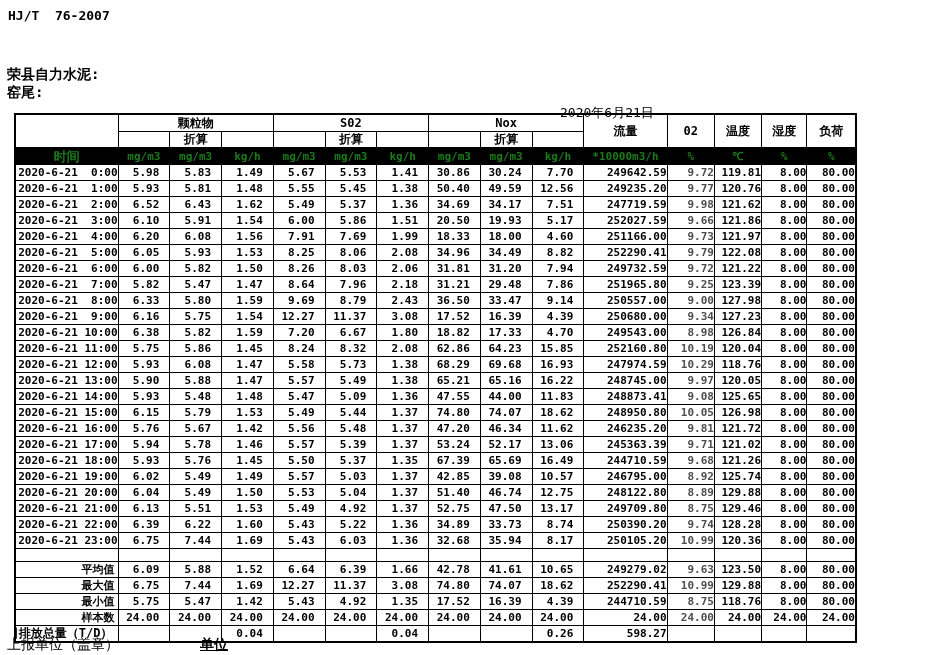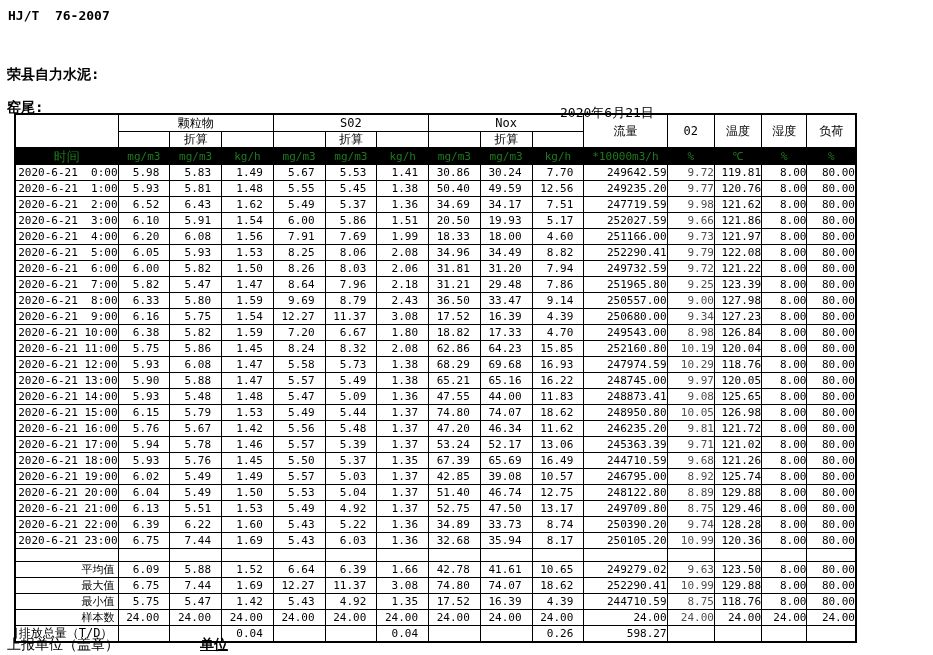"窑尾:" .location { top: 99px -> 84px }
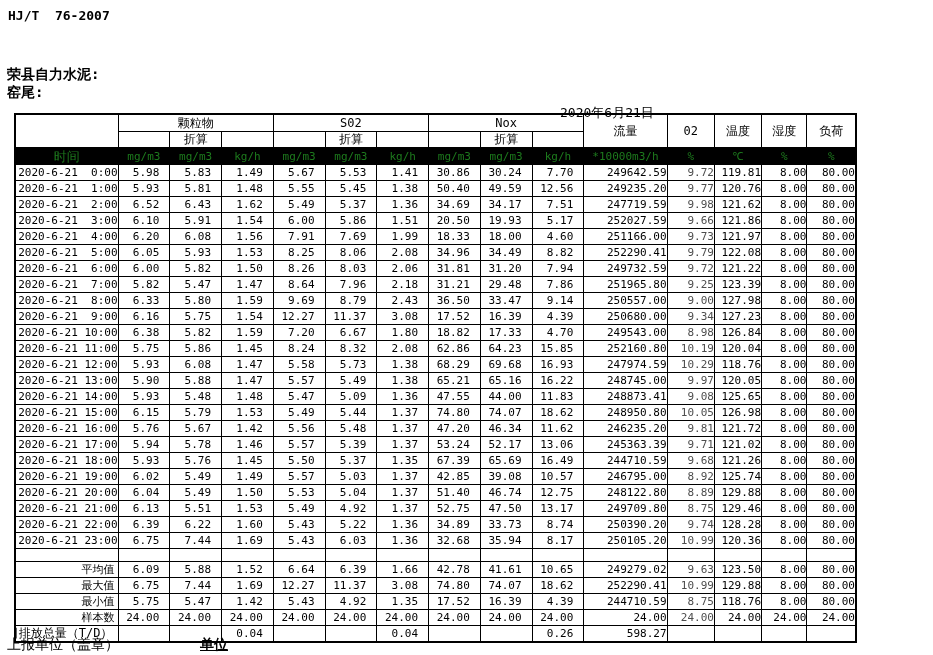"颗粒物" table.report { font-weight: none -> bold }
